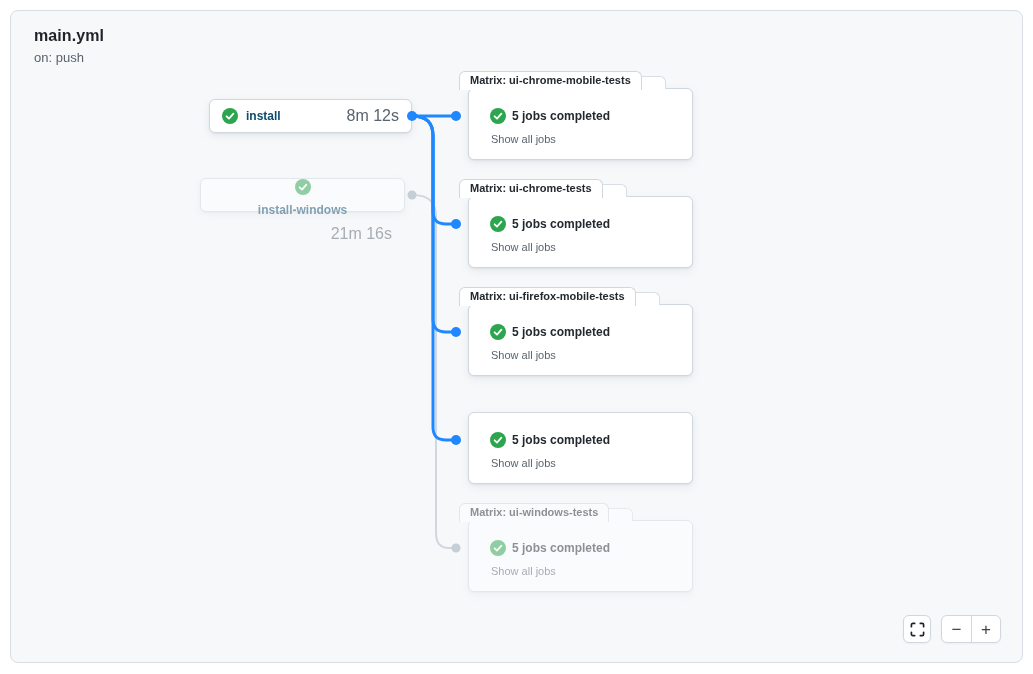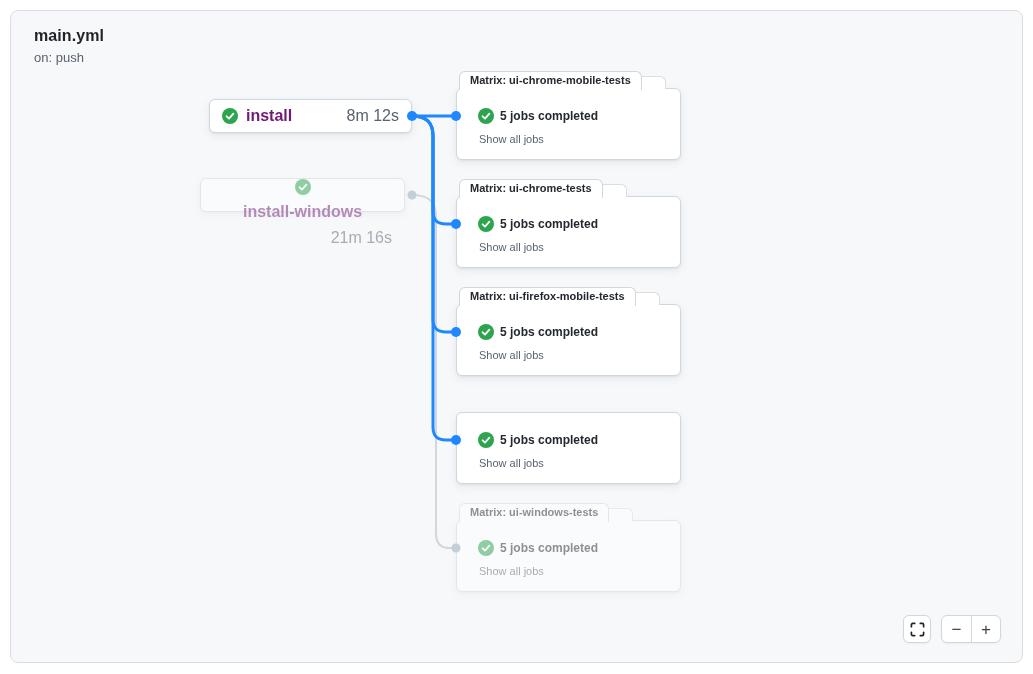"install" .job-card .job-label { color: #701a75 -> #0c4a6e; font-size: 16px -> 12px }
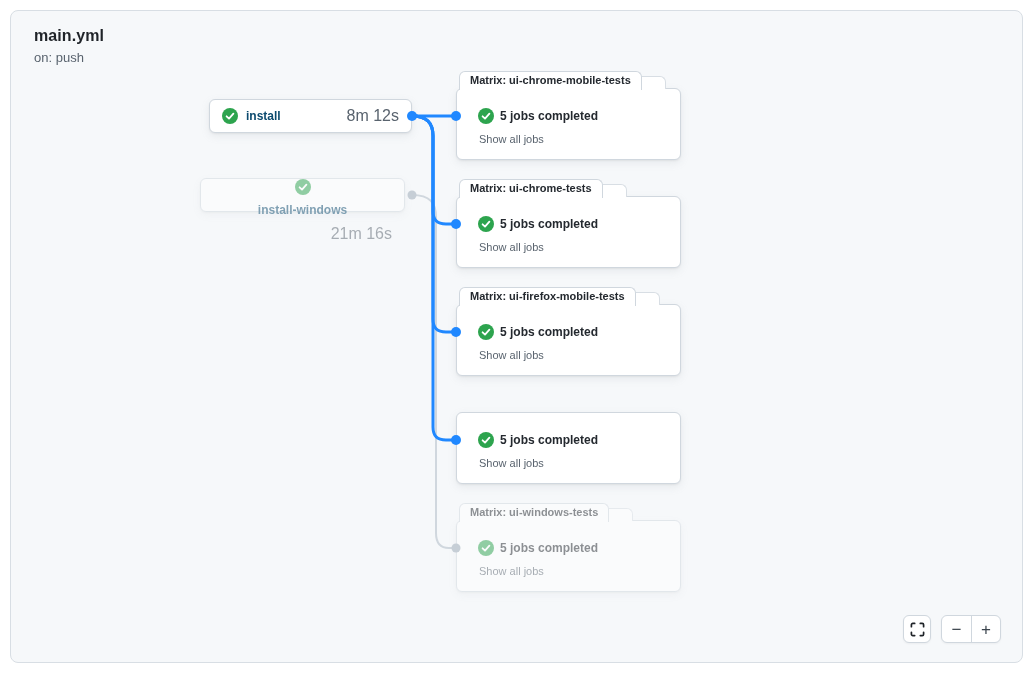"5 jobs completed" .matrix-card { left: 0 -> 12px }
